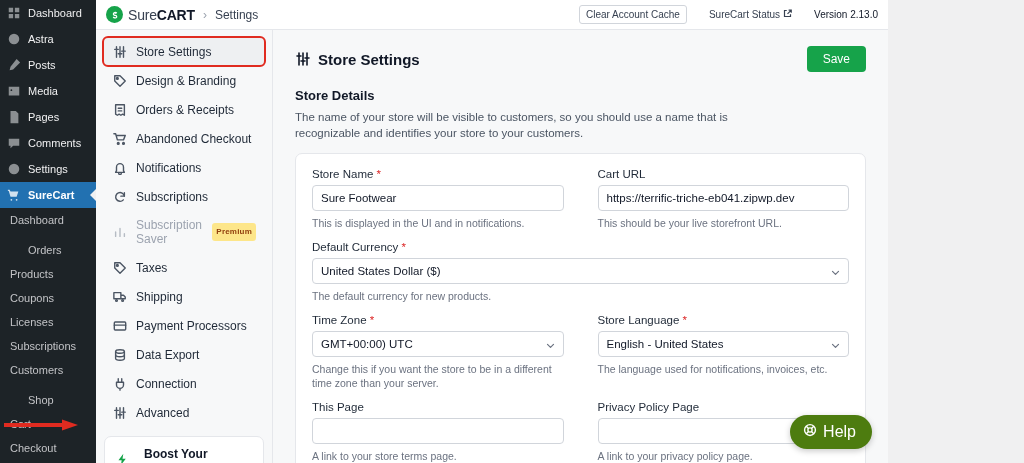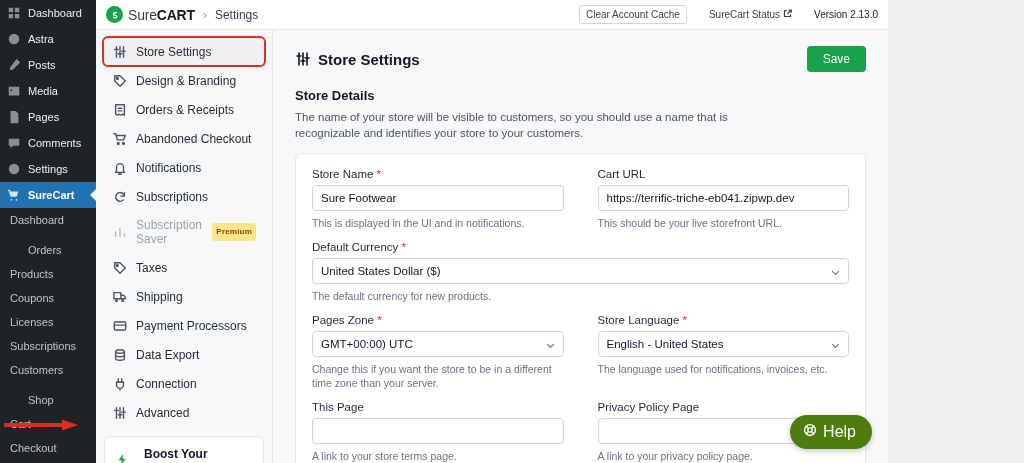"Pages Zone" span { text: Pages -> Time }
